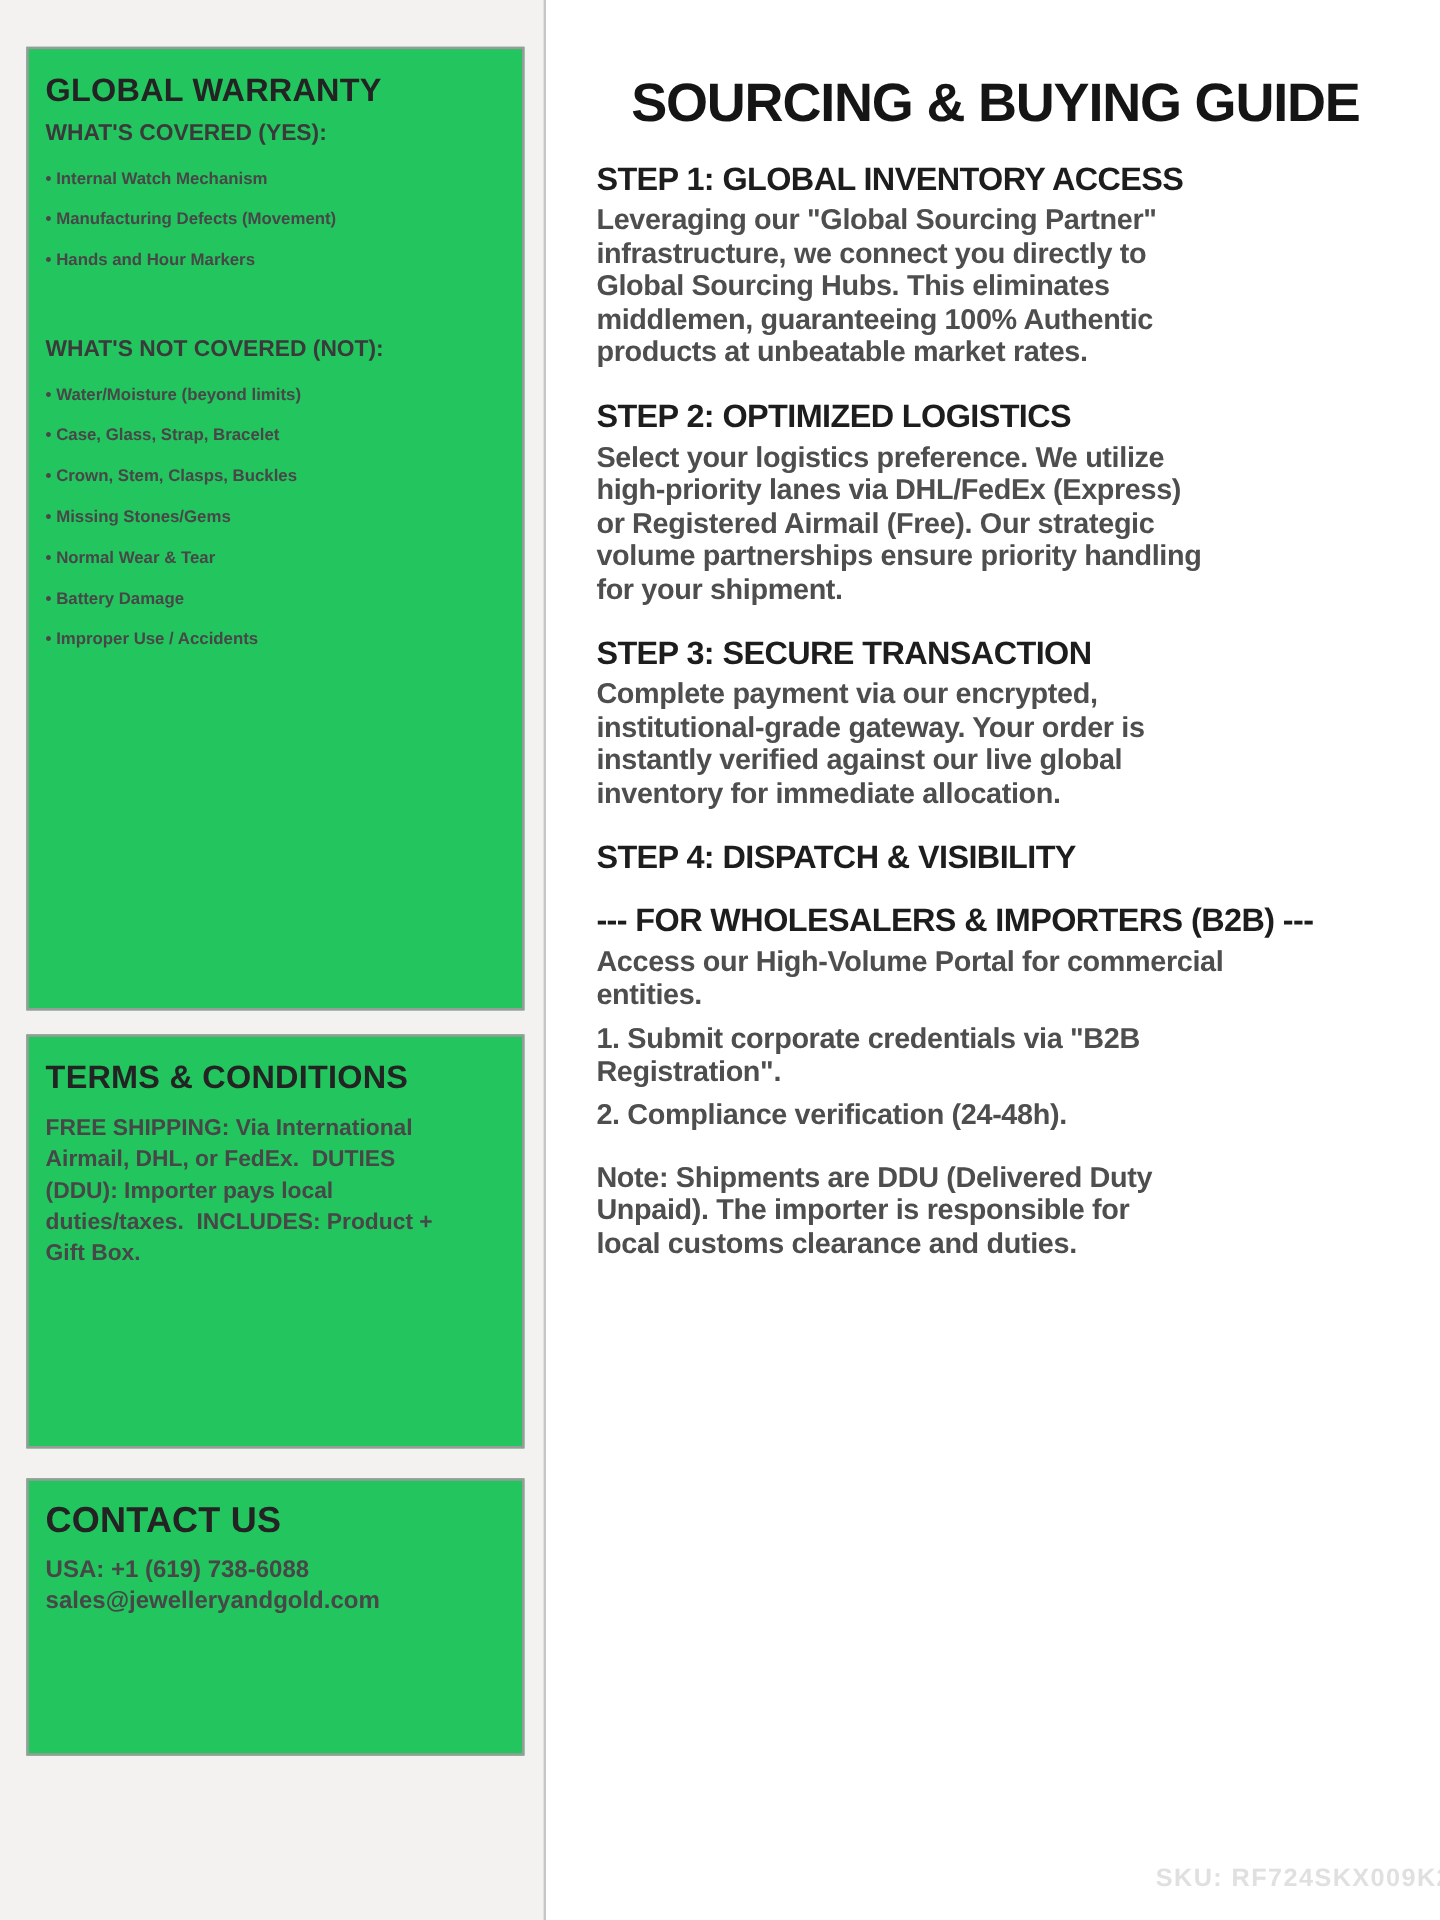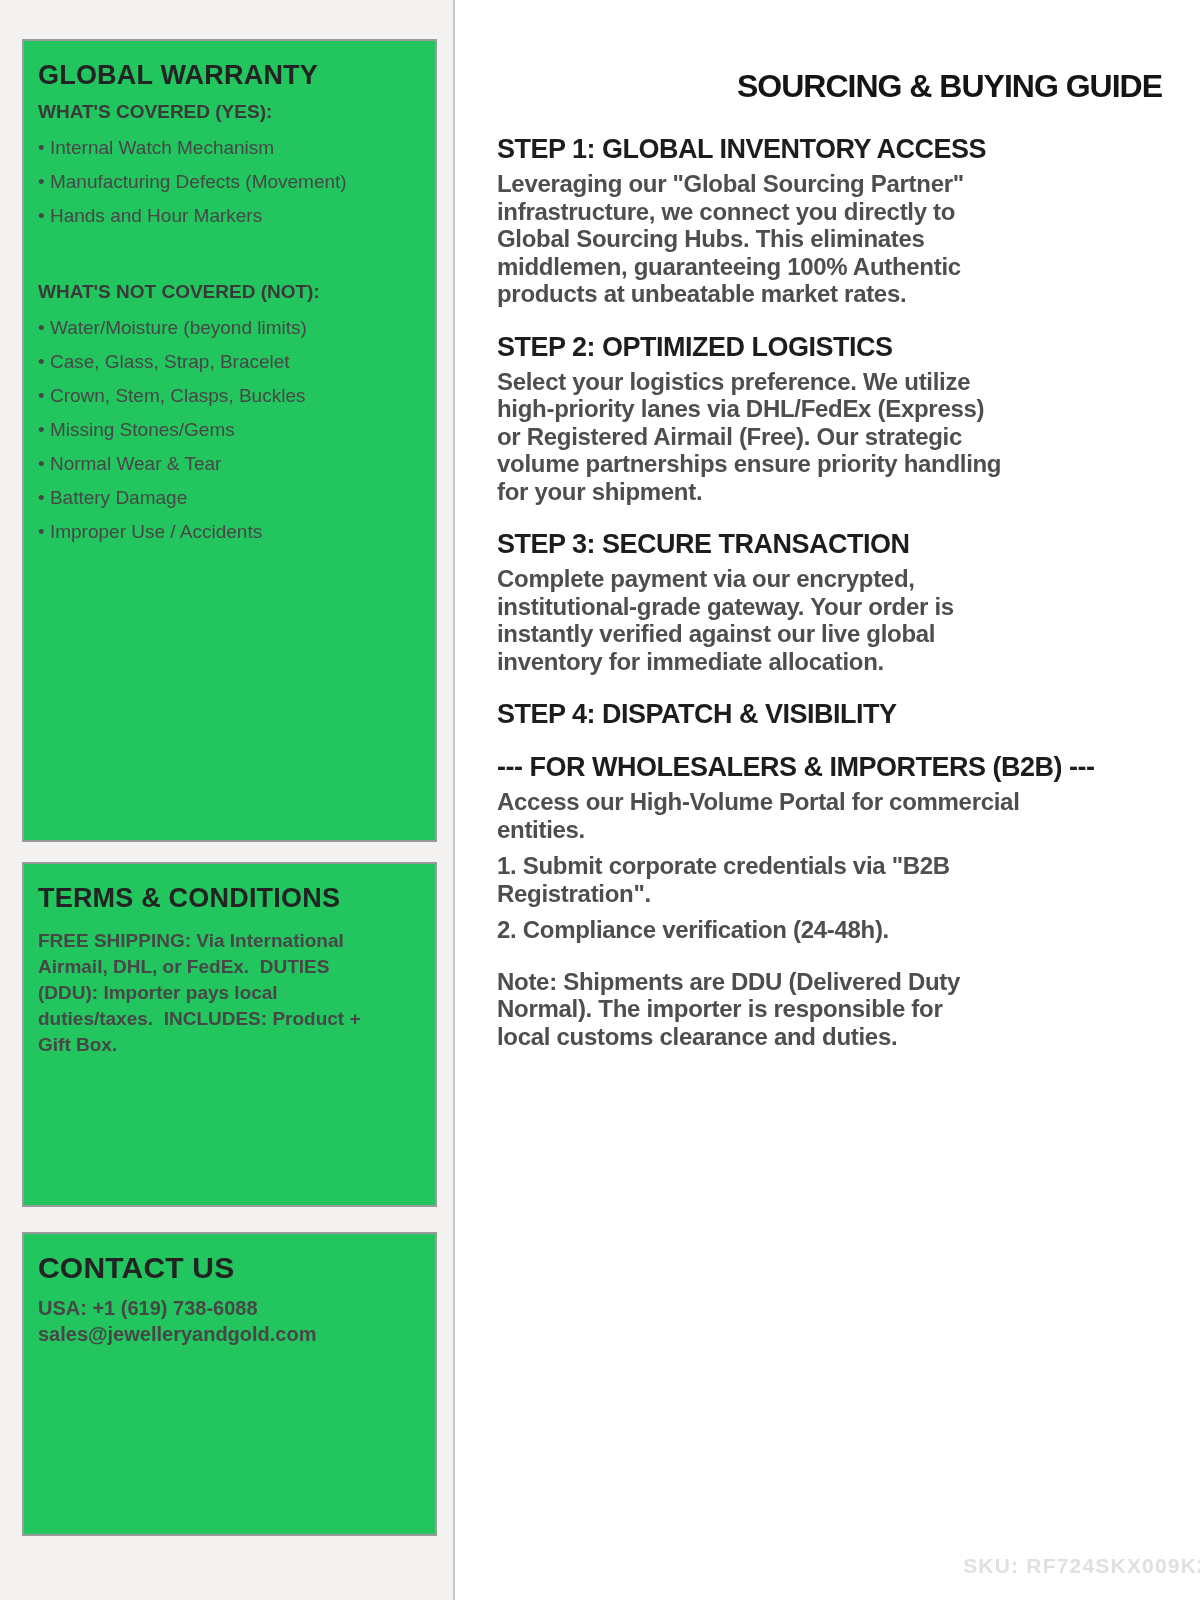"SOURCING & BUYING GUIDE" .guide-title { font-size: 32px -> 45px; text-align: right -> center }
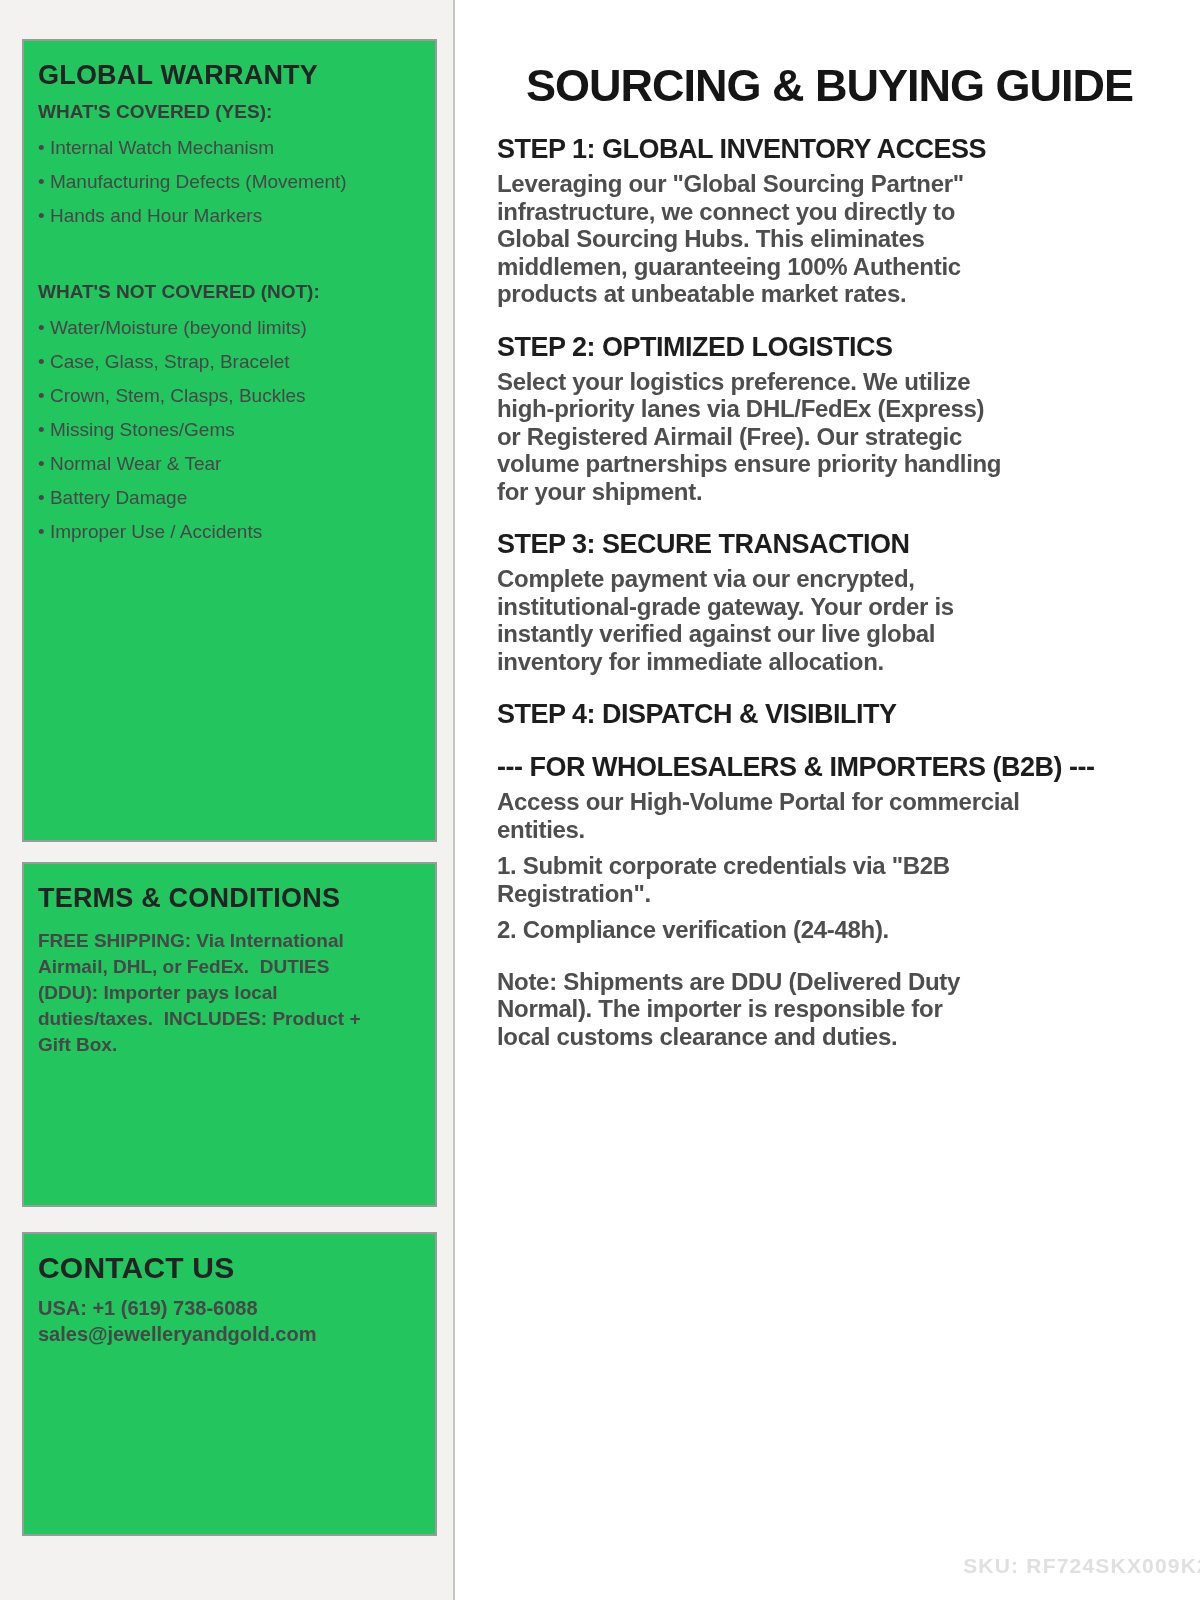"• Internal Watch Mechanism" .bullet-item { font-size: 19px -> 14px; font-weight: normal -> bold }
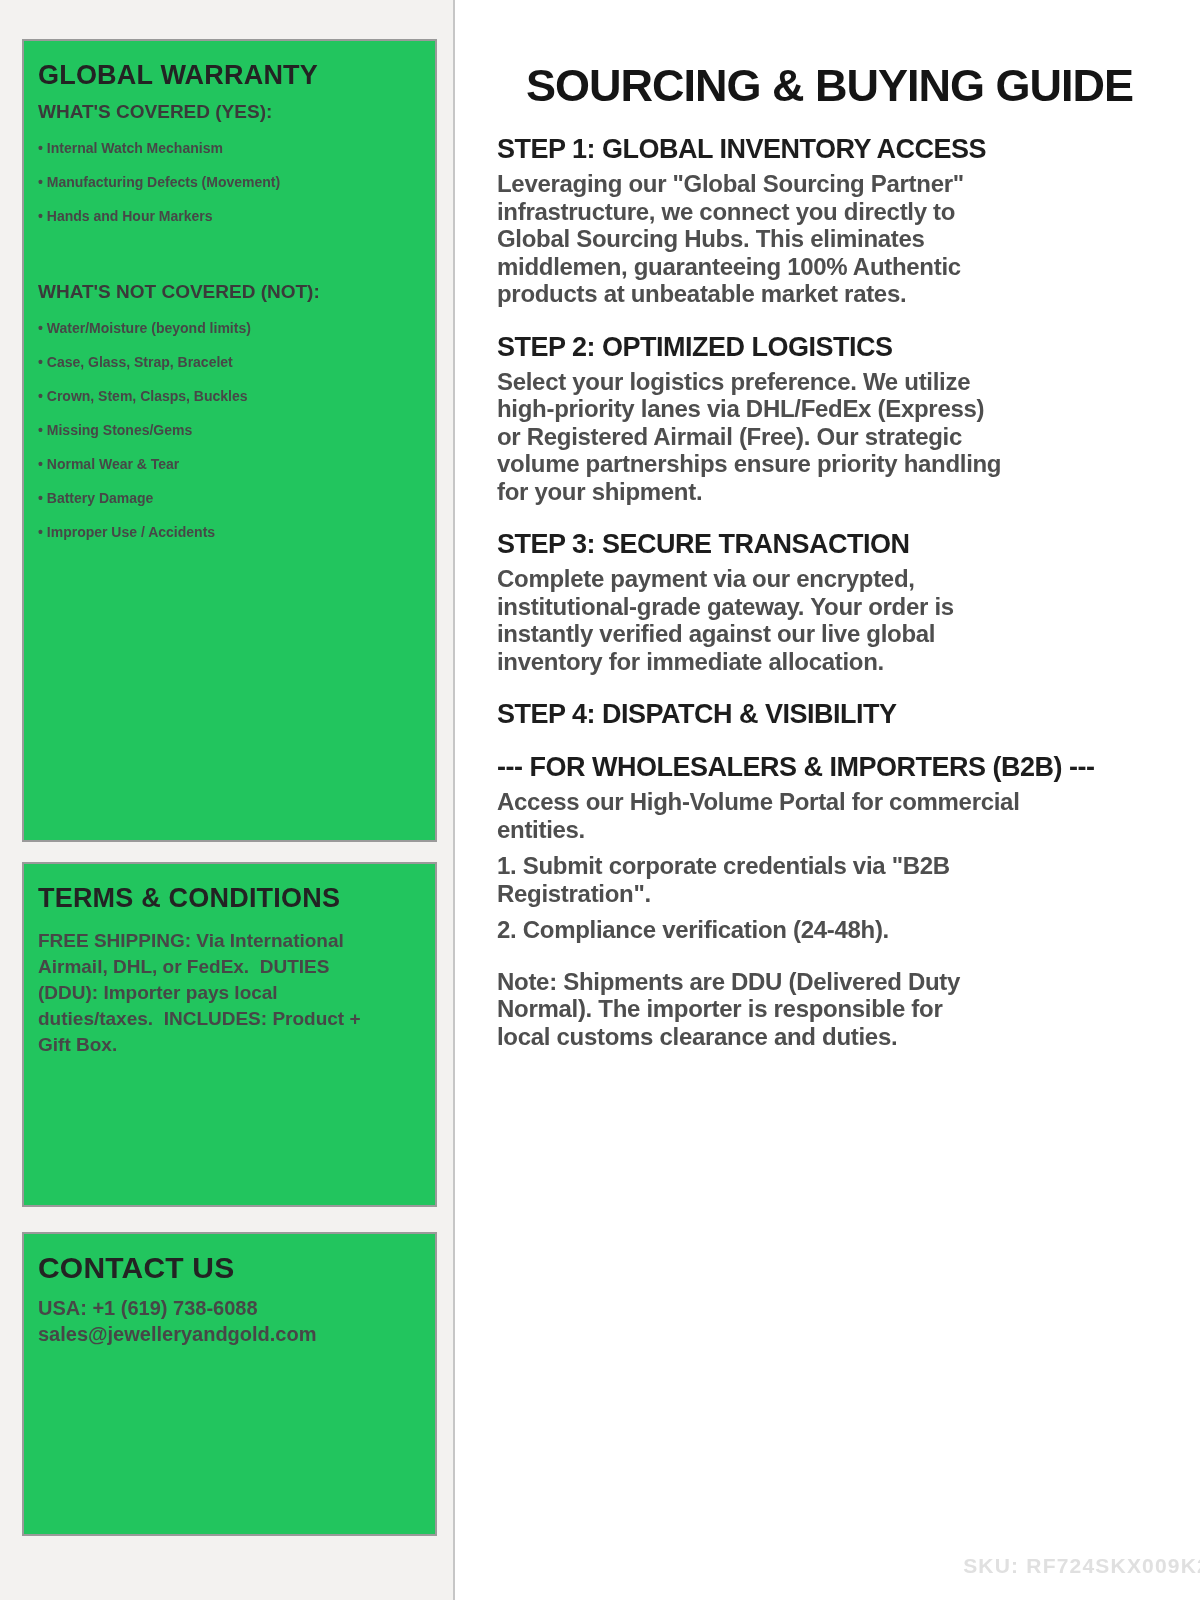"Note: Shipments are DDU (Delivered" p.section-body { text: Normal -> Unpaid }
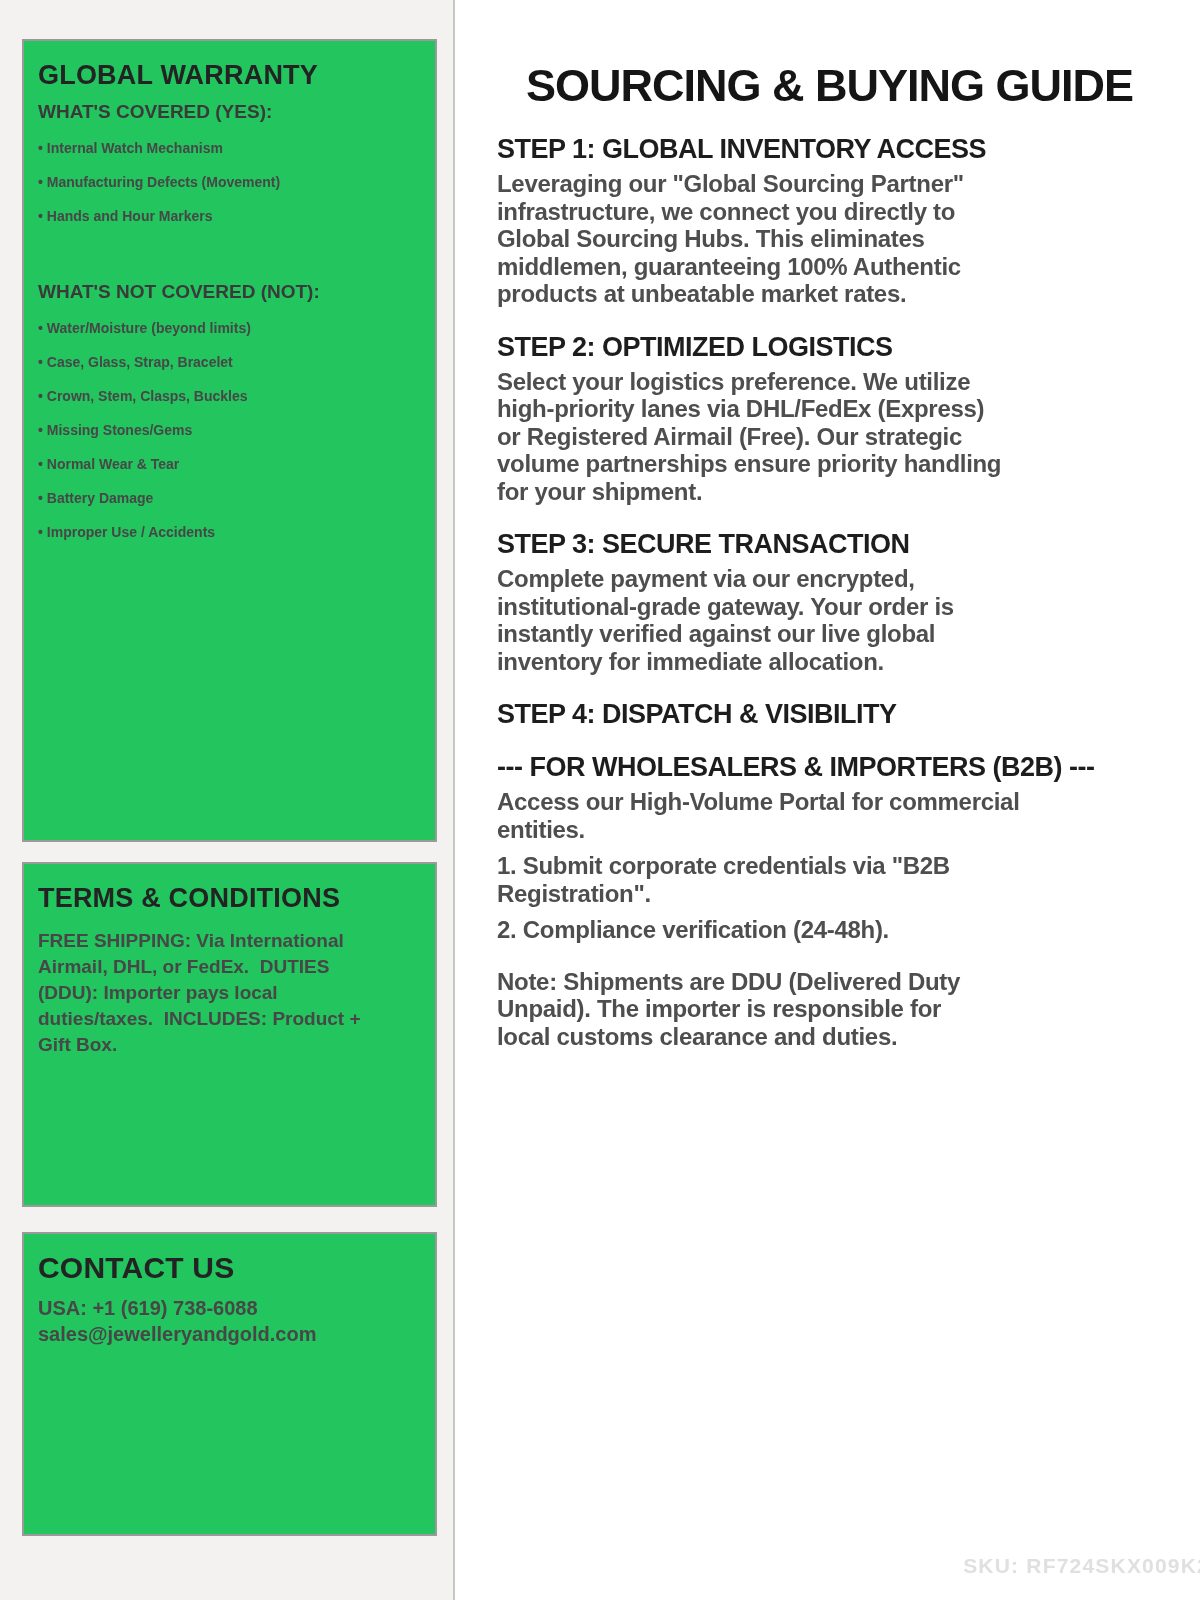"CONTACT US" #panel-contact { height: 304px -> 231px }
